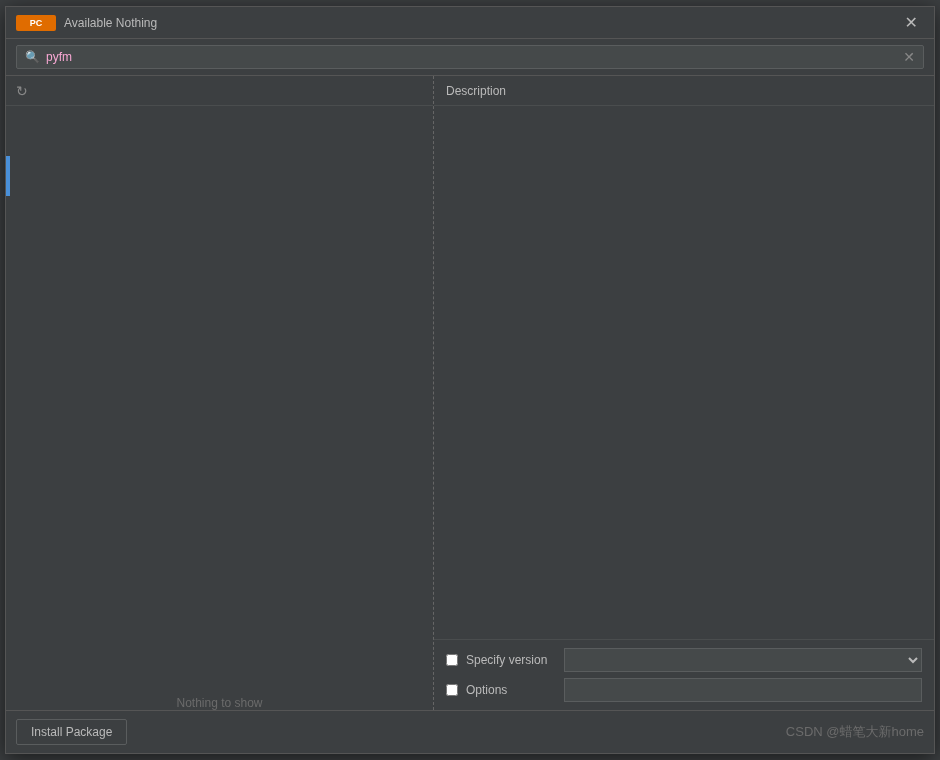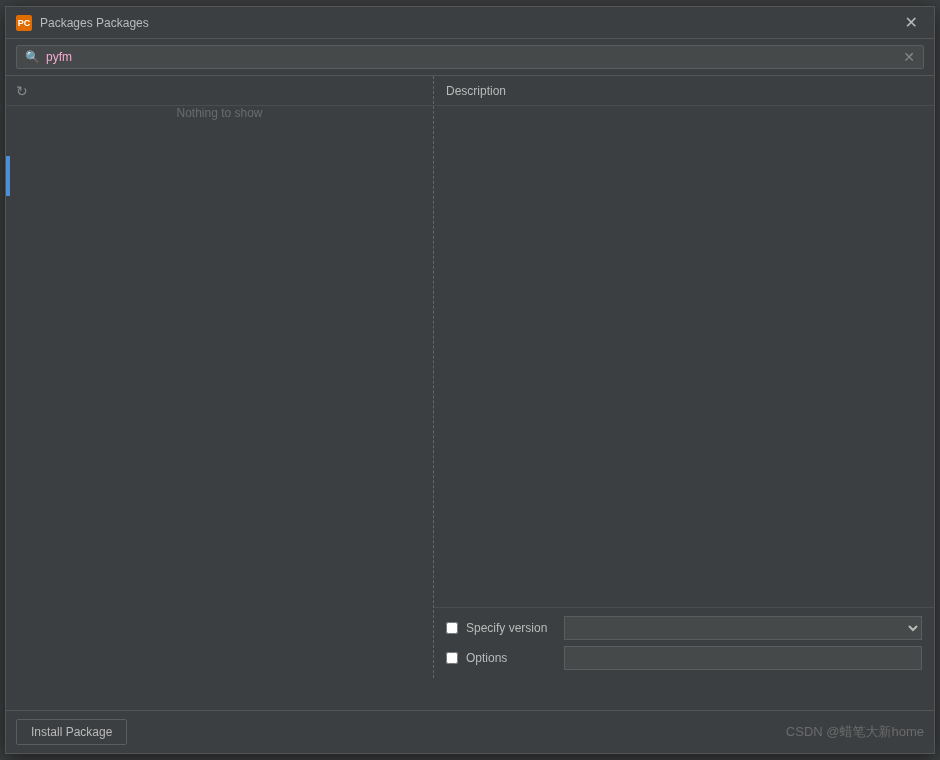"PC" .app-icon { width: 16px -> 40px }
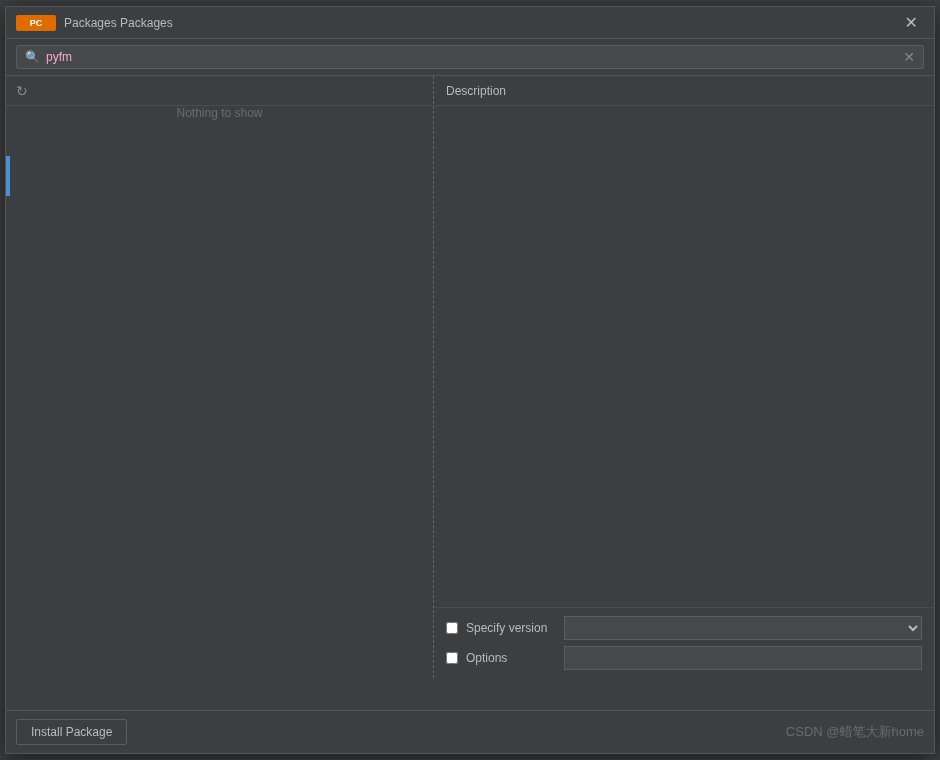"Packages Packages" span.title-text { text: Packages Packages -> Available Nothing }
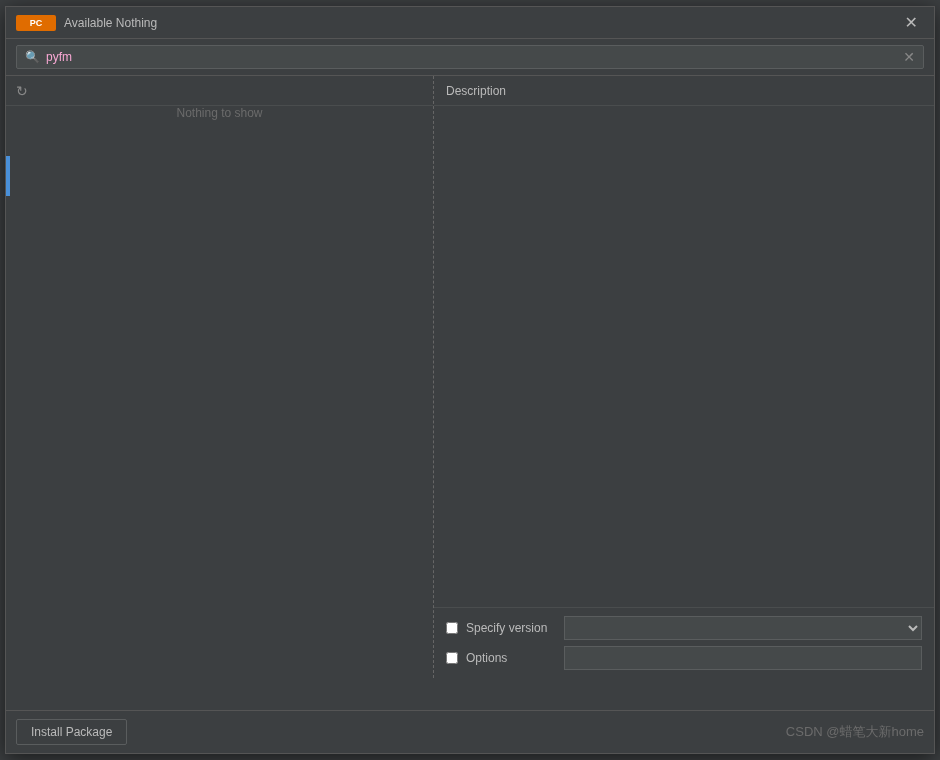"Nothing to show" .packages-list { align-items: flex-start -> flex-end }
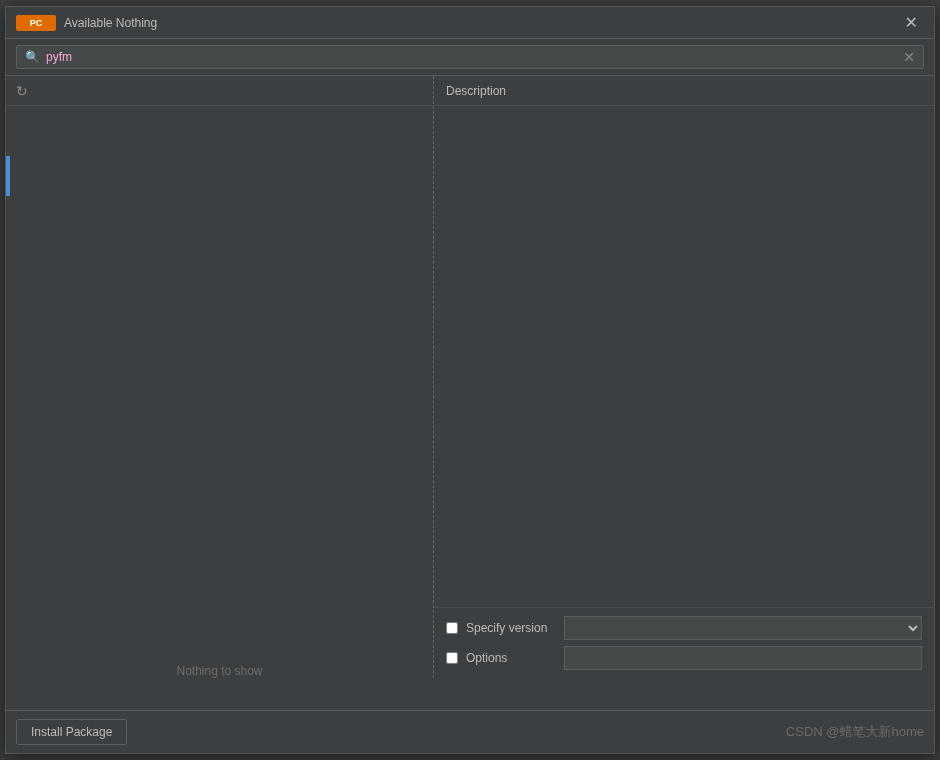"Install Package" .bottom-bar { margin-top: 32px -> none }
